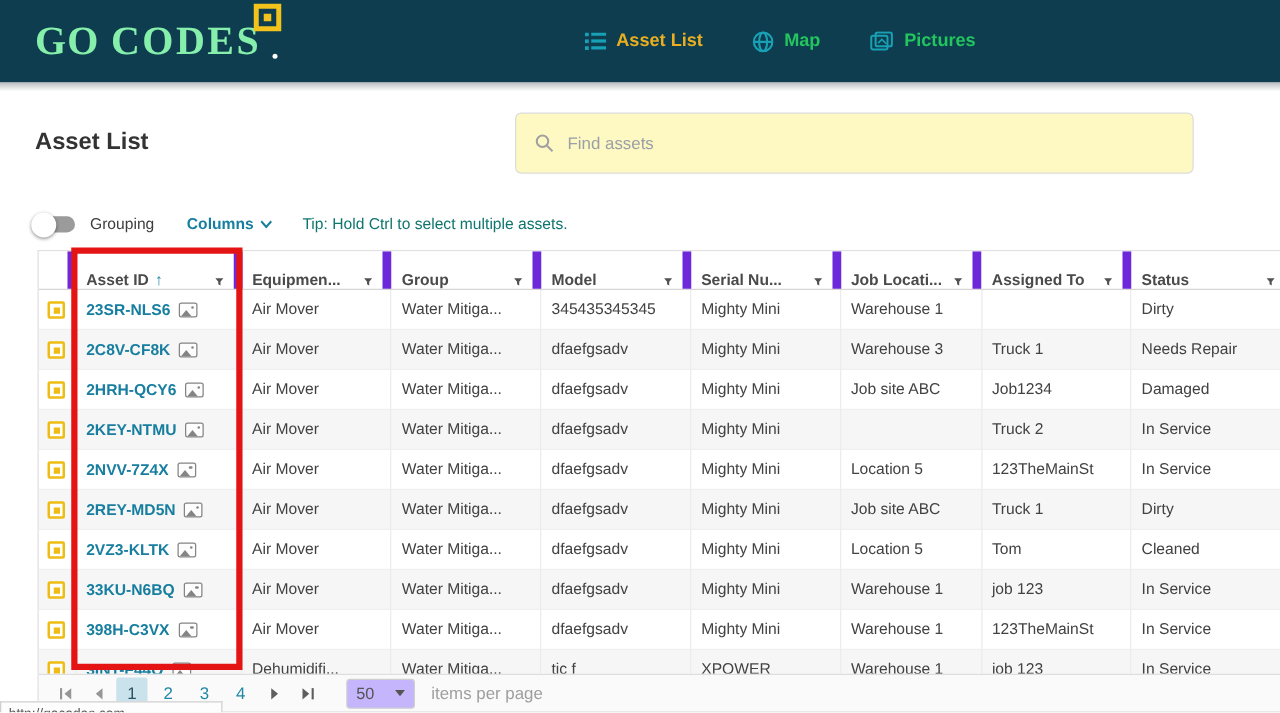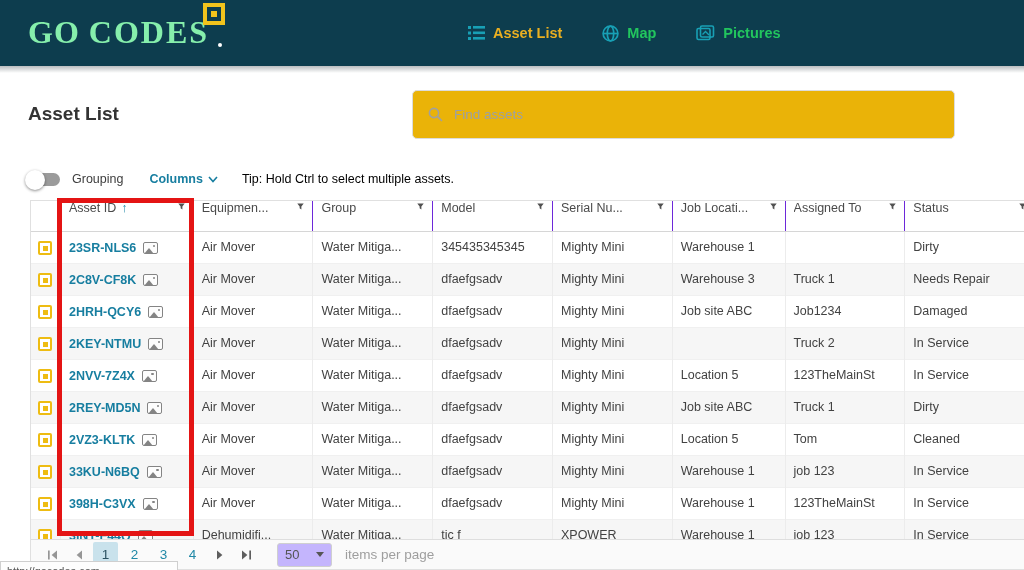"Find assets" .search { background: #eab308 -> #fef9c3 }
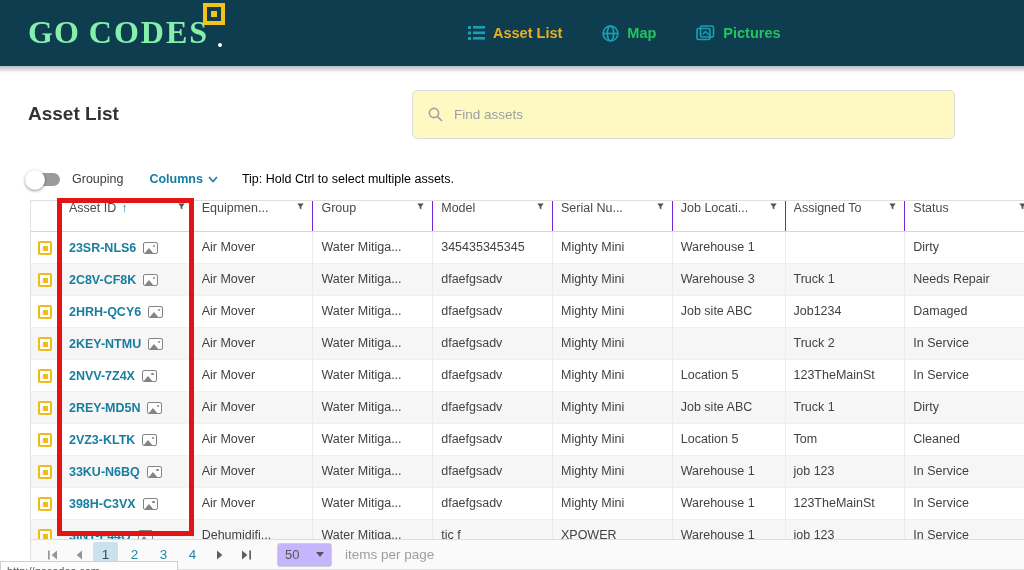"Tip: Hold Ctrl to select" .tip { color: #000000 -> #0f766e }
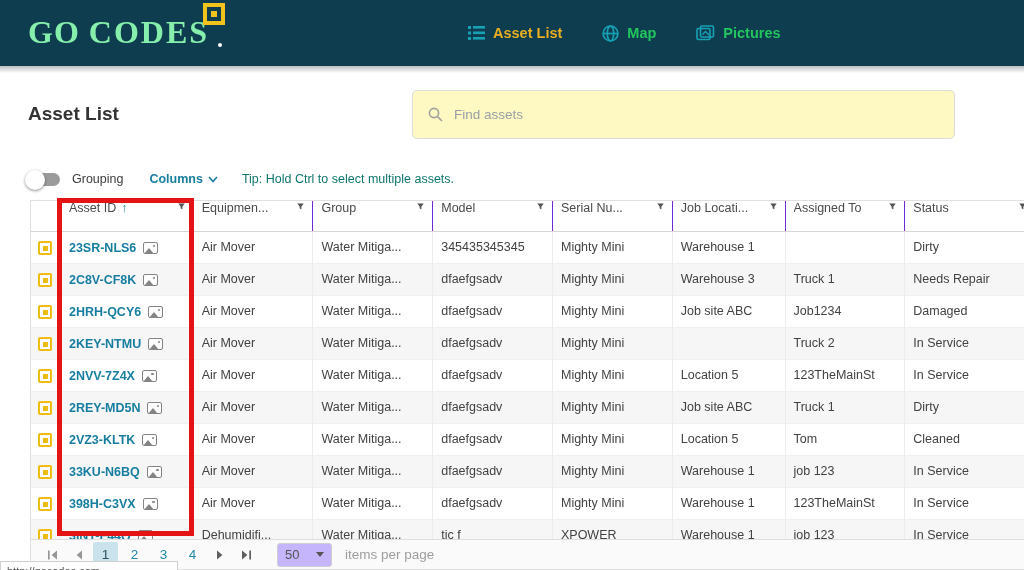"Asset ID" .th { align-items: flex-start -> flex-end; border-right: 1px solid #6d28d9 -> 7px solid #6d28d9; font-weight: 400 -> 700 }
